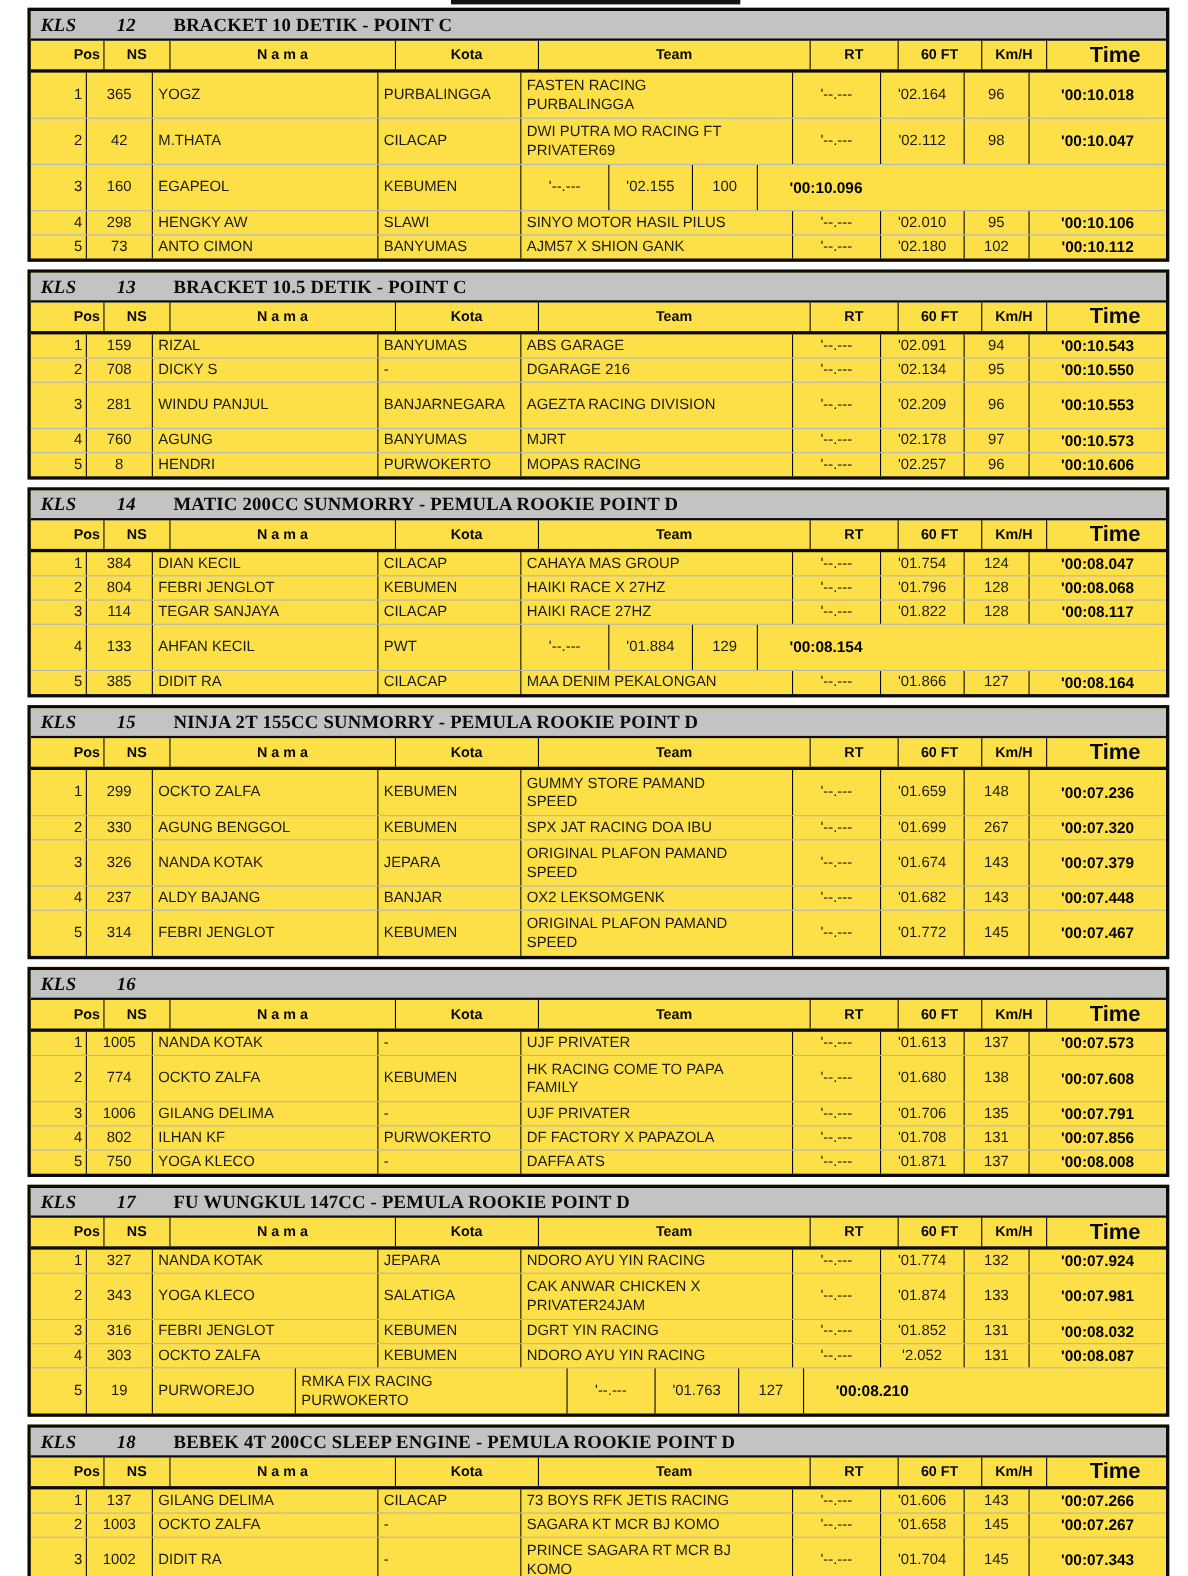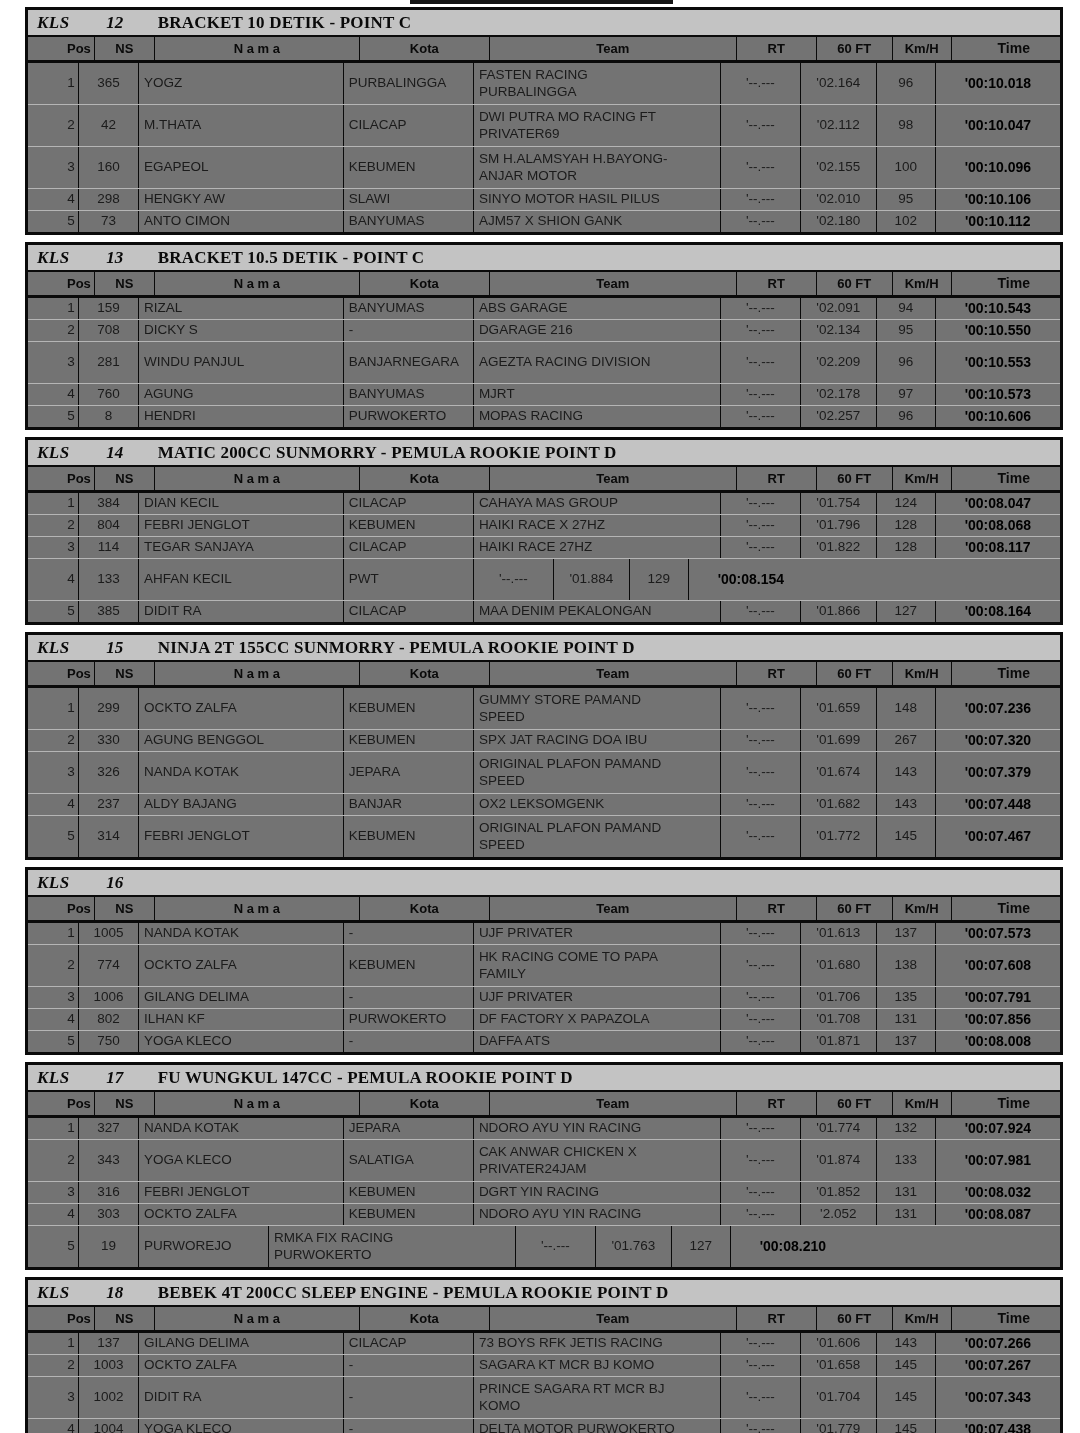"KLS" .tbl { background: #737373 -> #fde047 }
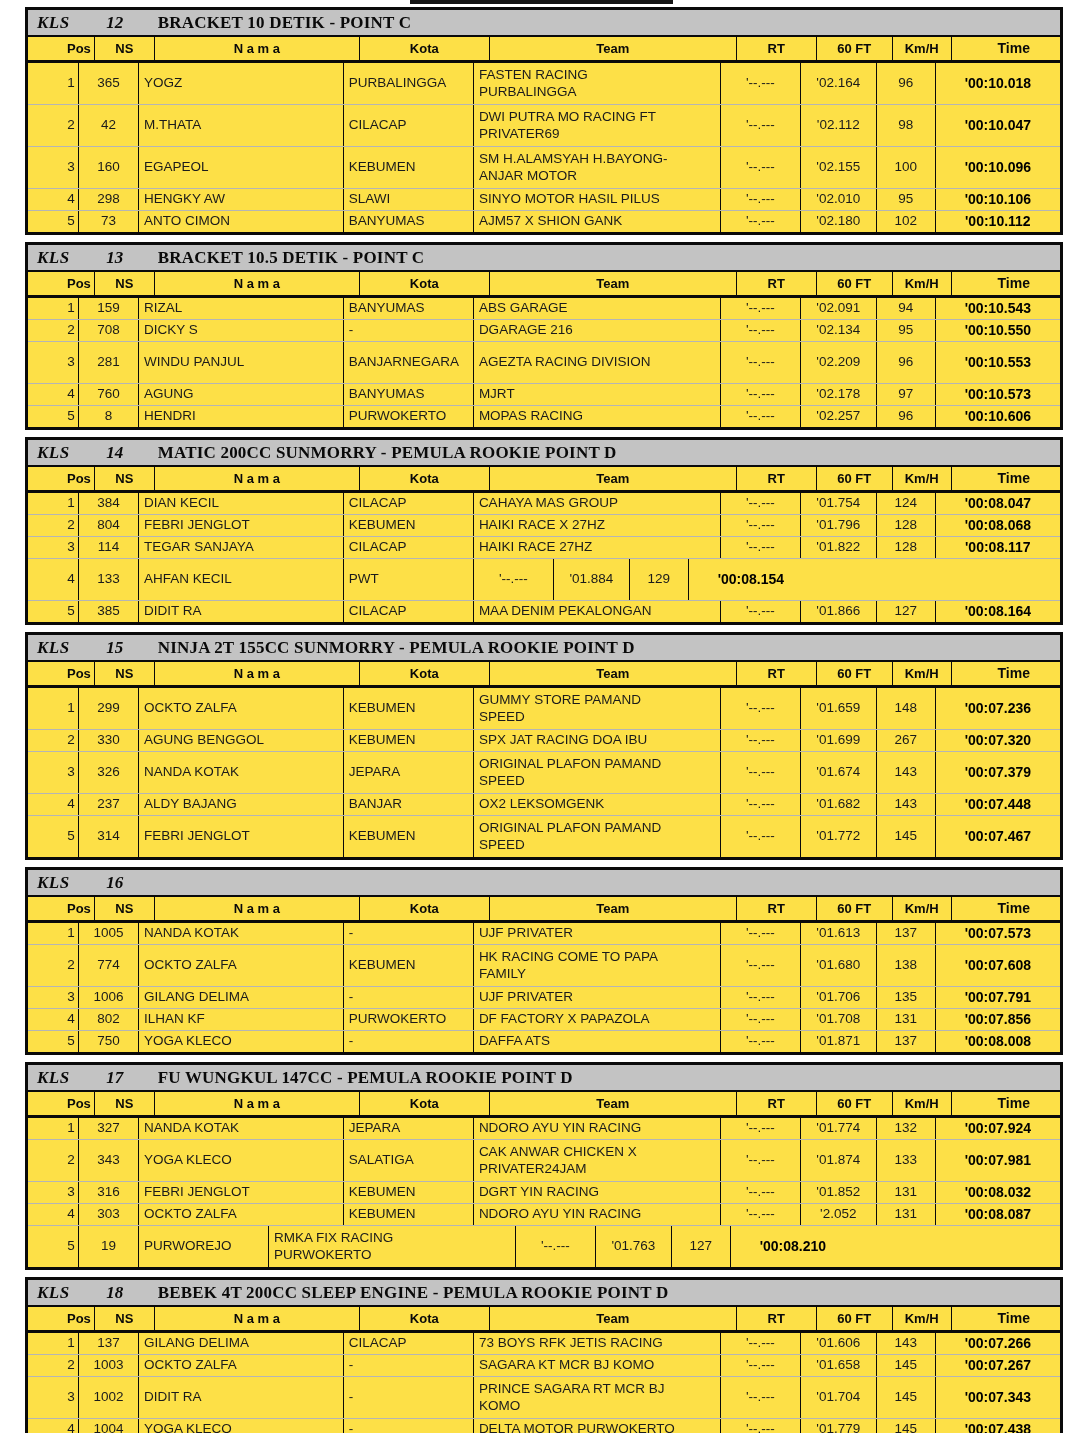"Time" .hdr .c8 { font-size: 14px -> 20px }
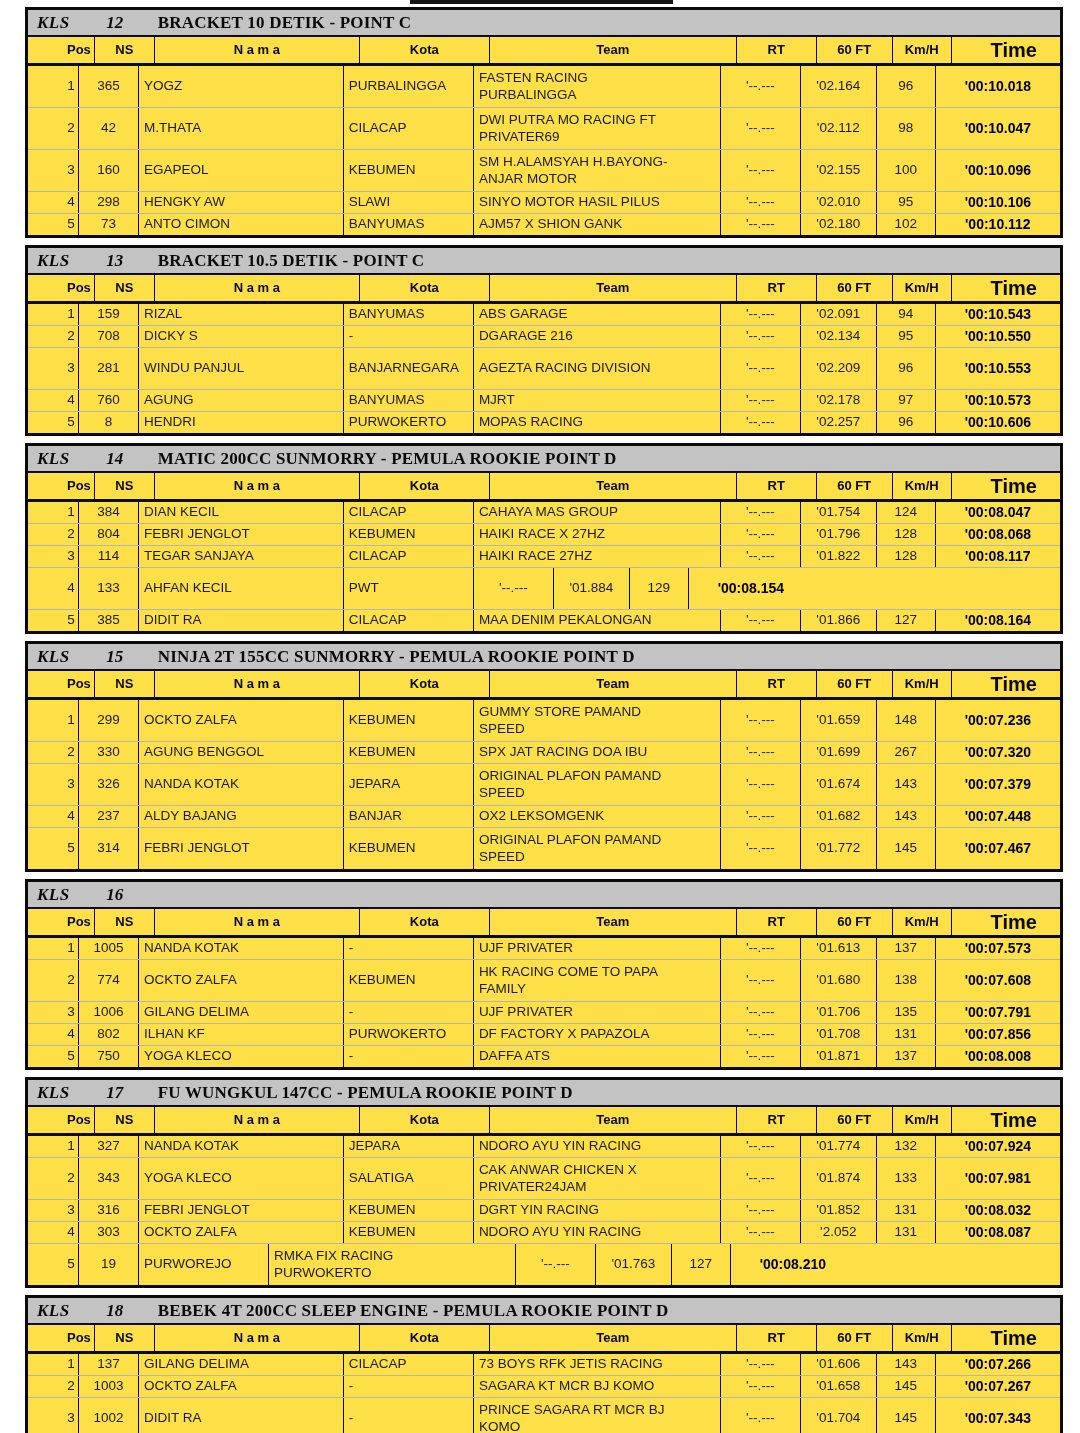"SM H.ALAMSYAH H.BAYONG-" div.cell { html: <div>SM H.ALAMSYAH H.BAYONG- ANJAR MOTOR</div> -> none }
